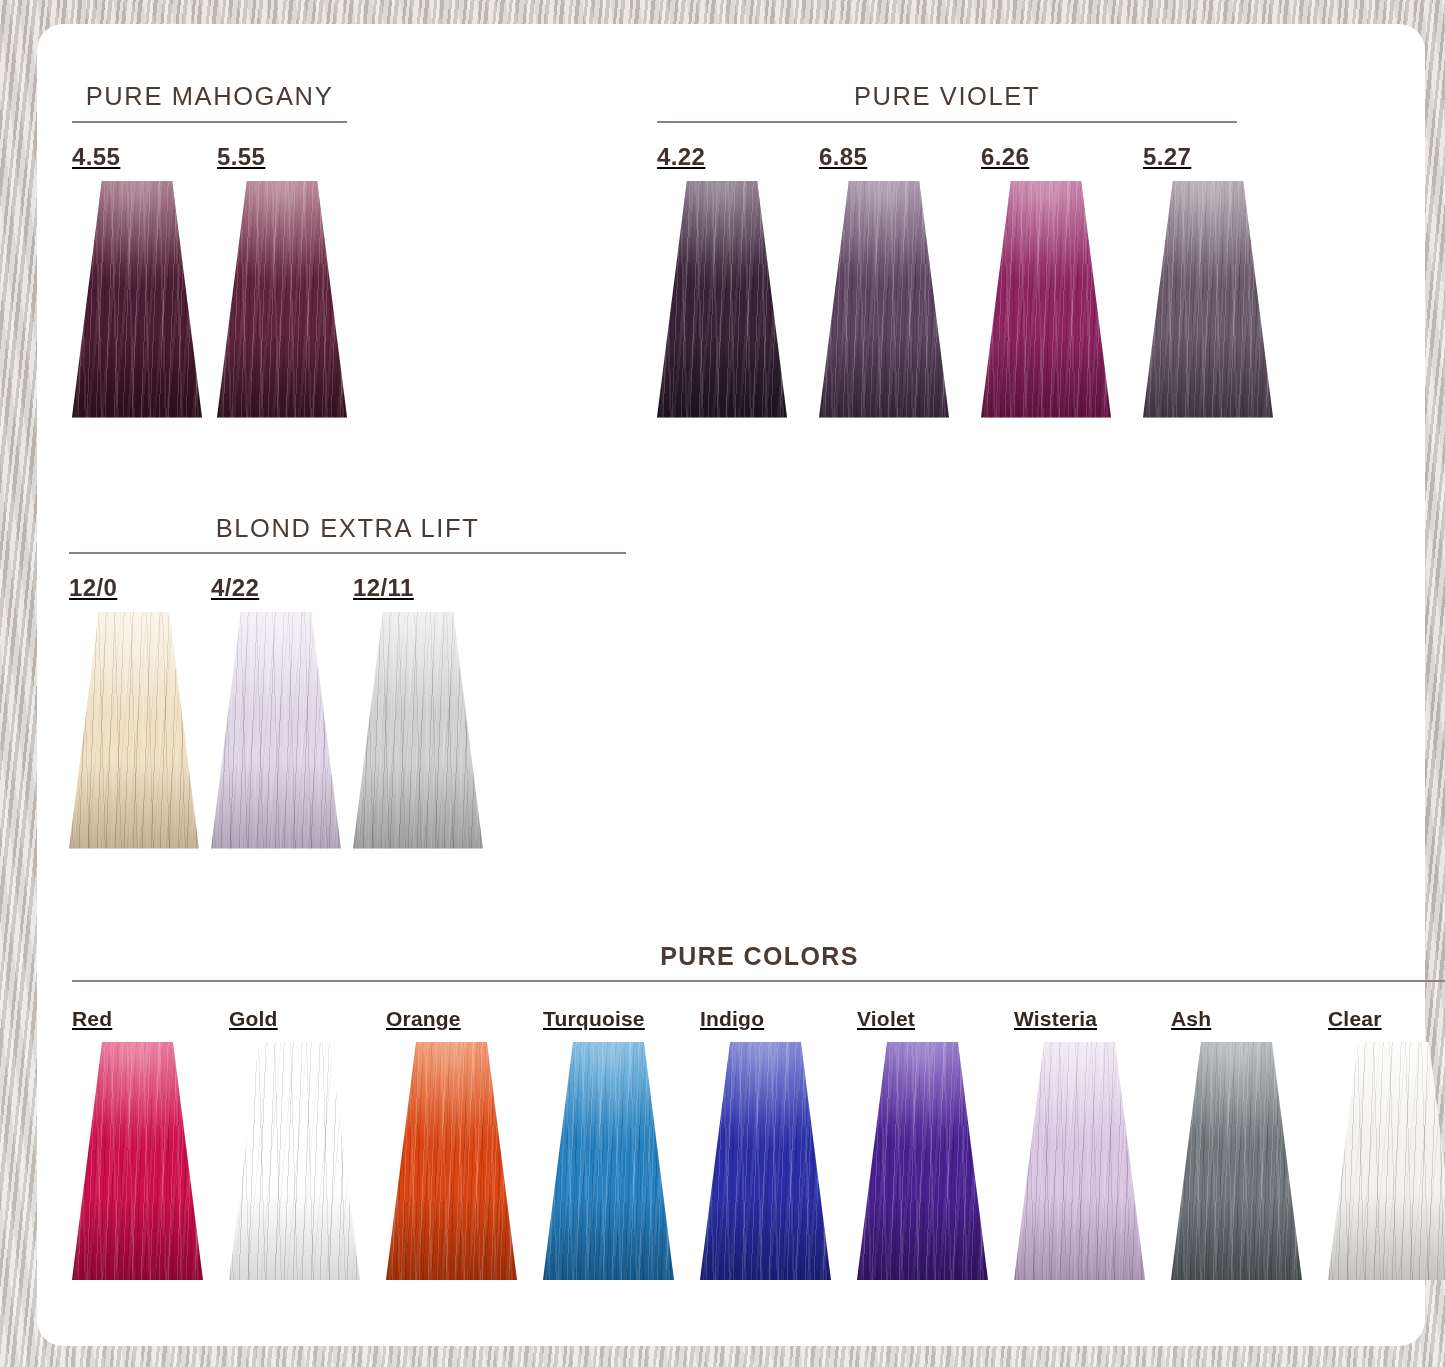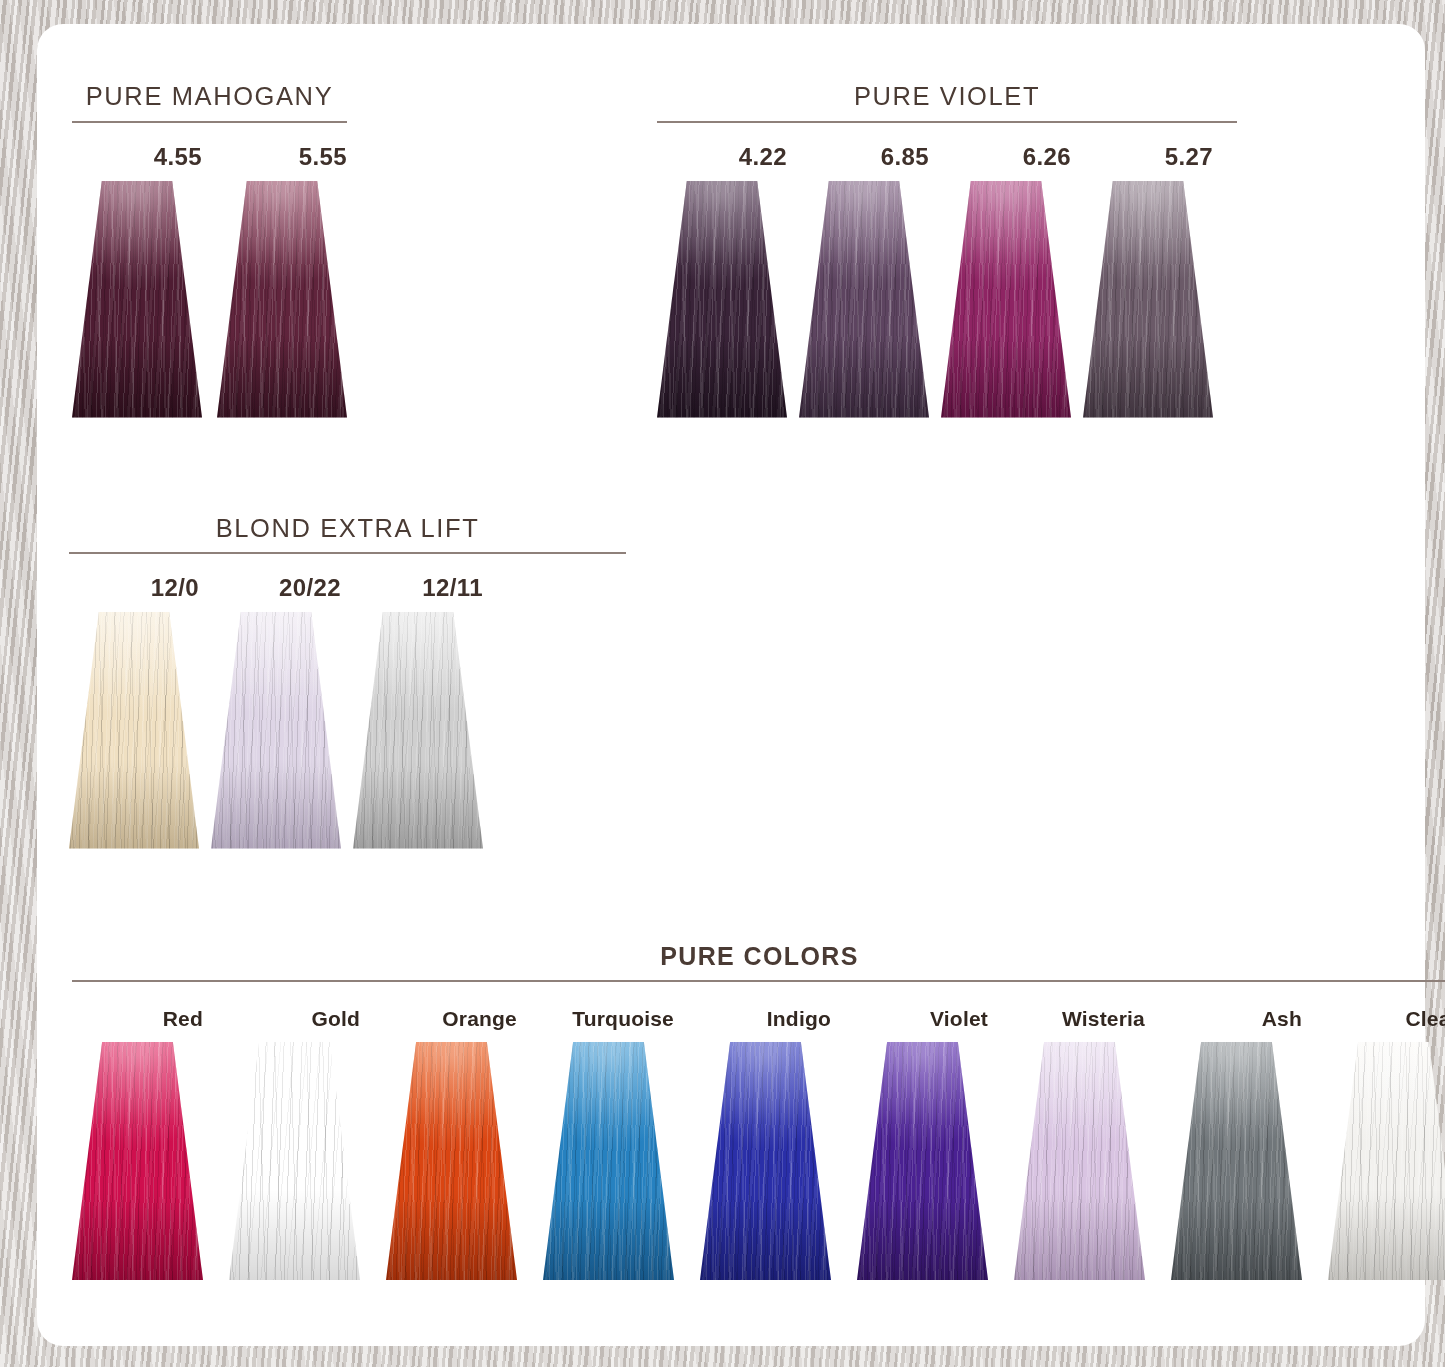"4.55" .swatch-cell { align-items: flex-end -> flex-start; text-decoration: none -> underline }
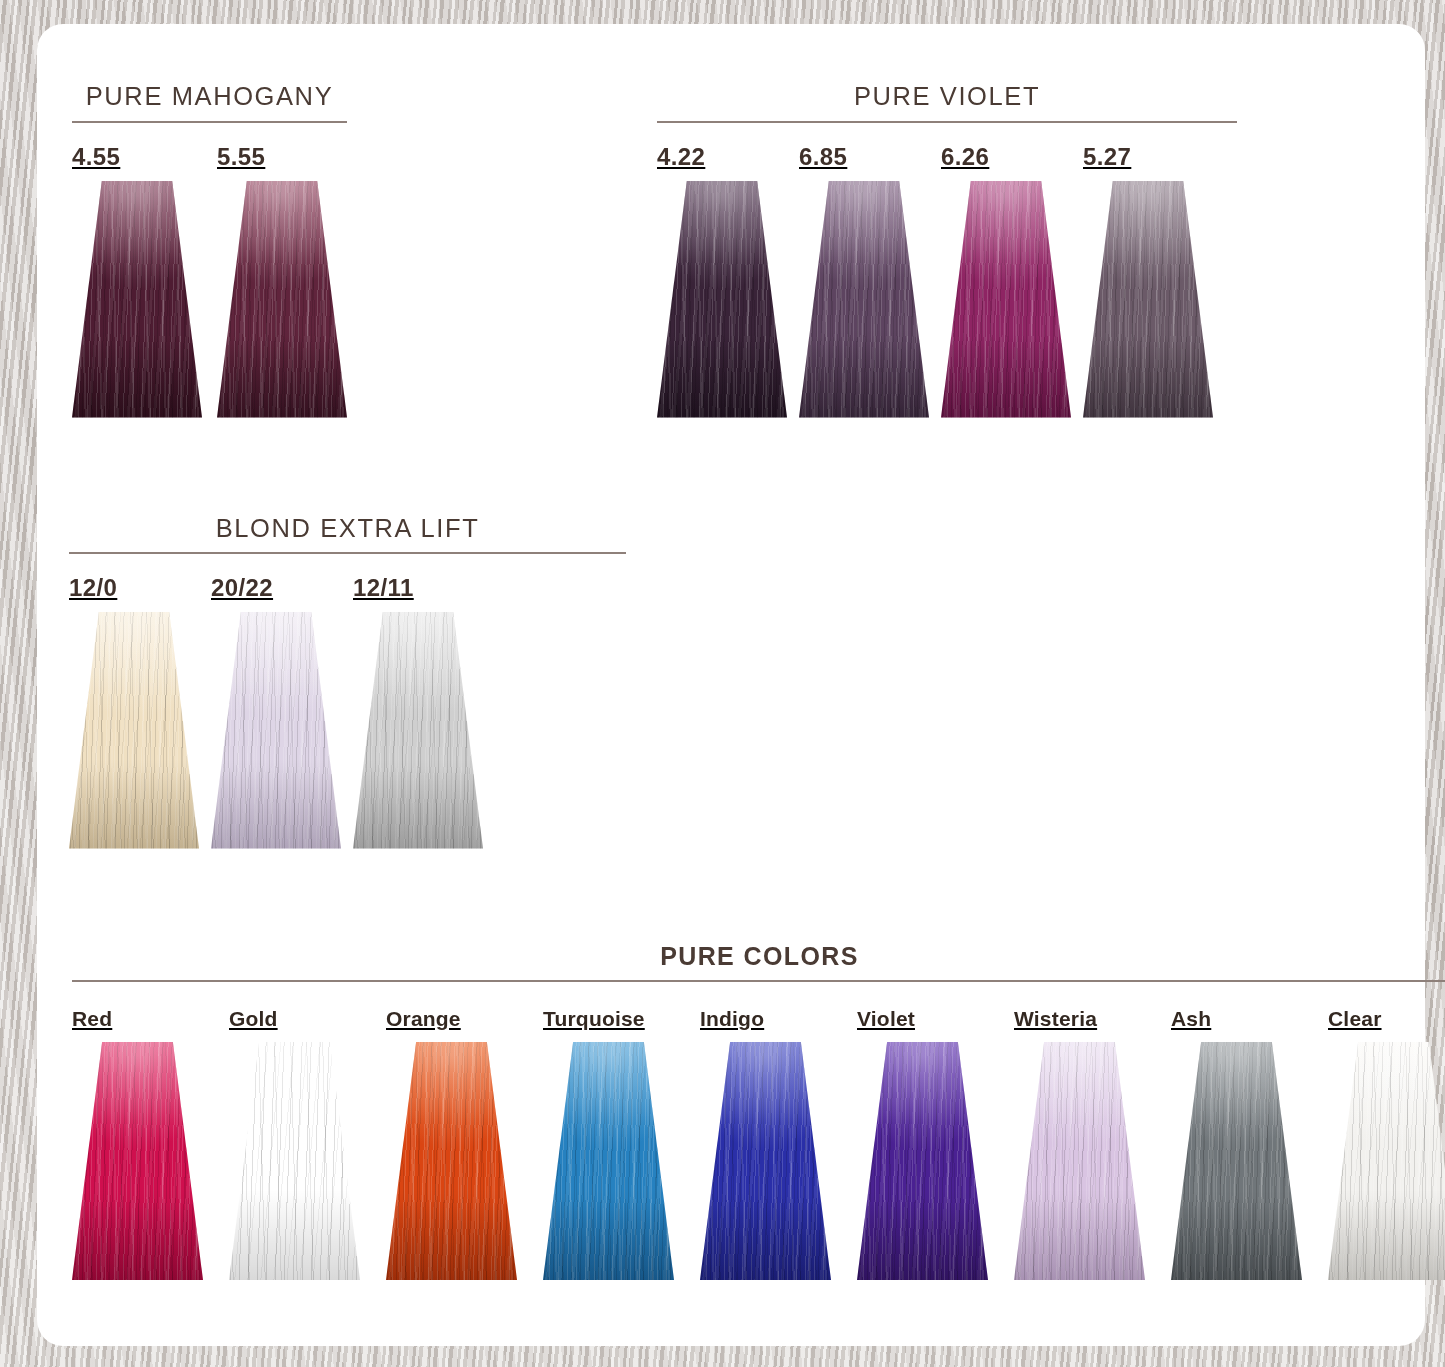"4.22" #sec-violet .swatch-row { gap: 12px -> 32px }
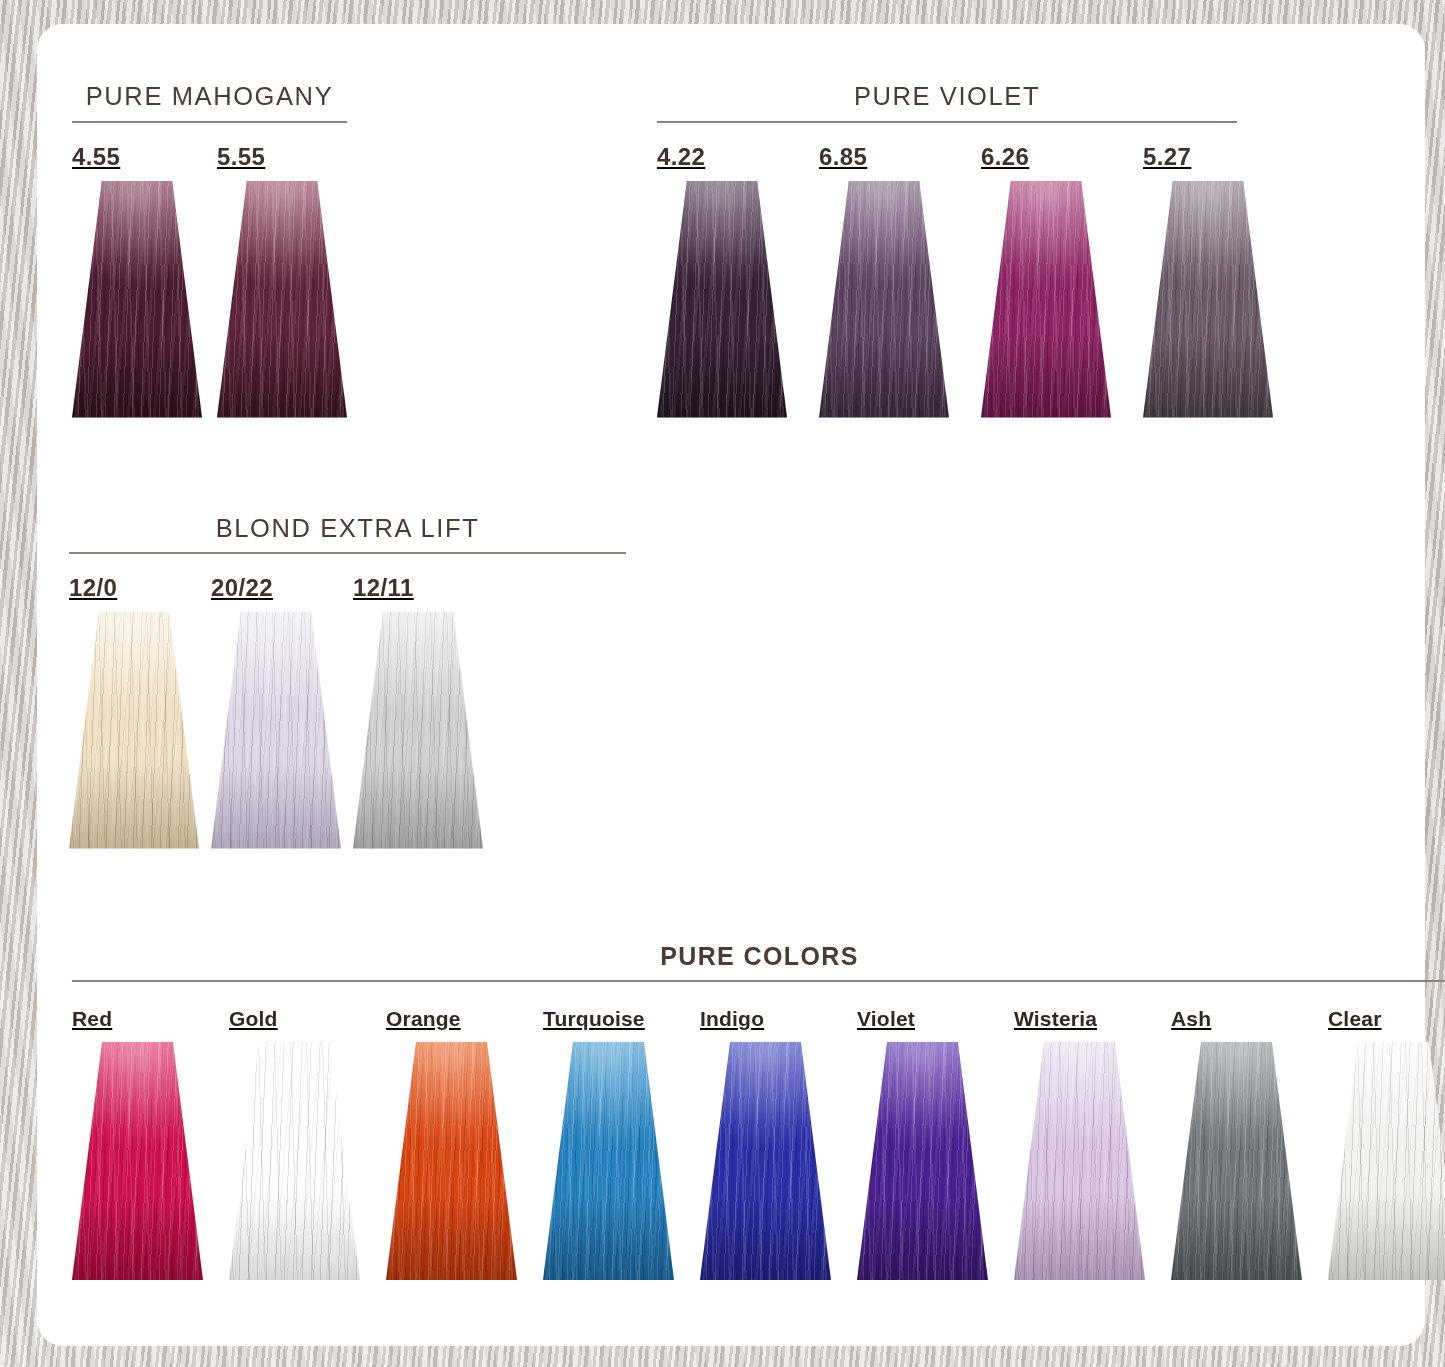"20/22" div.swatch-code { text: 20/22 -> 4/22 }
